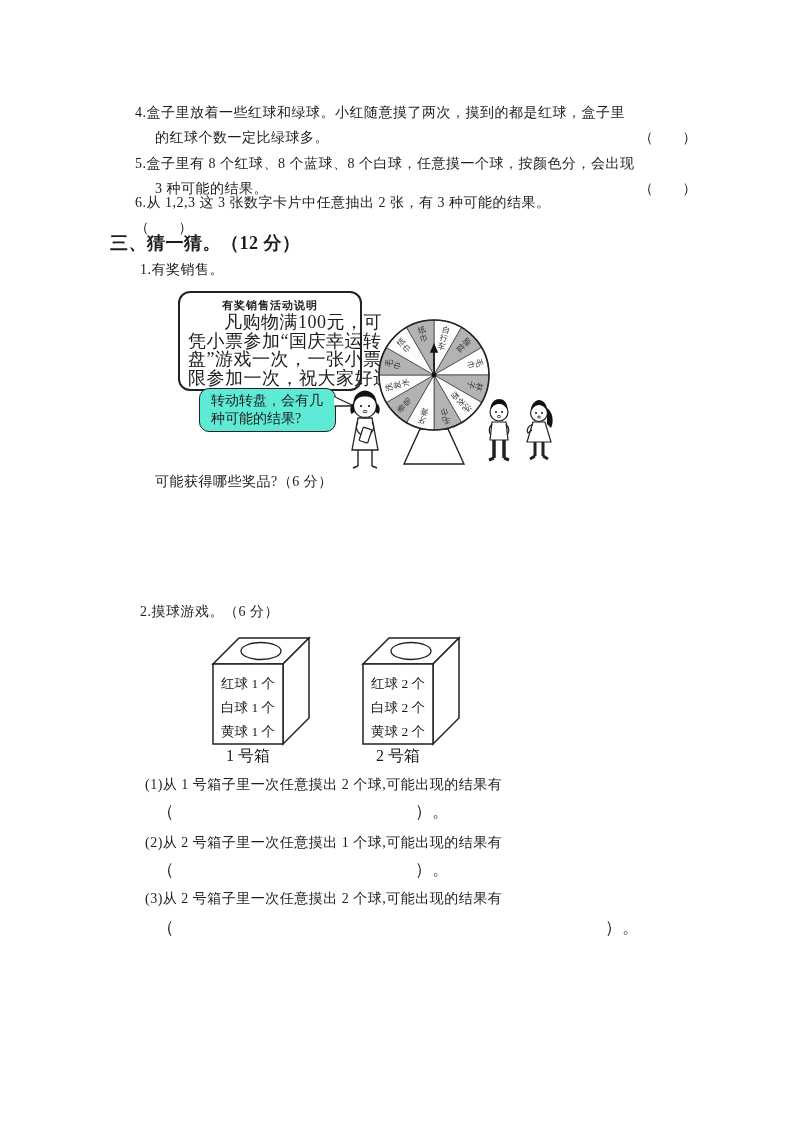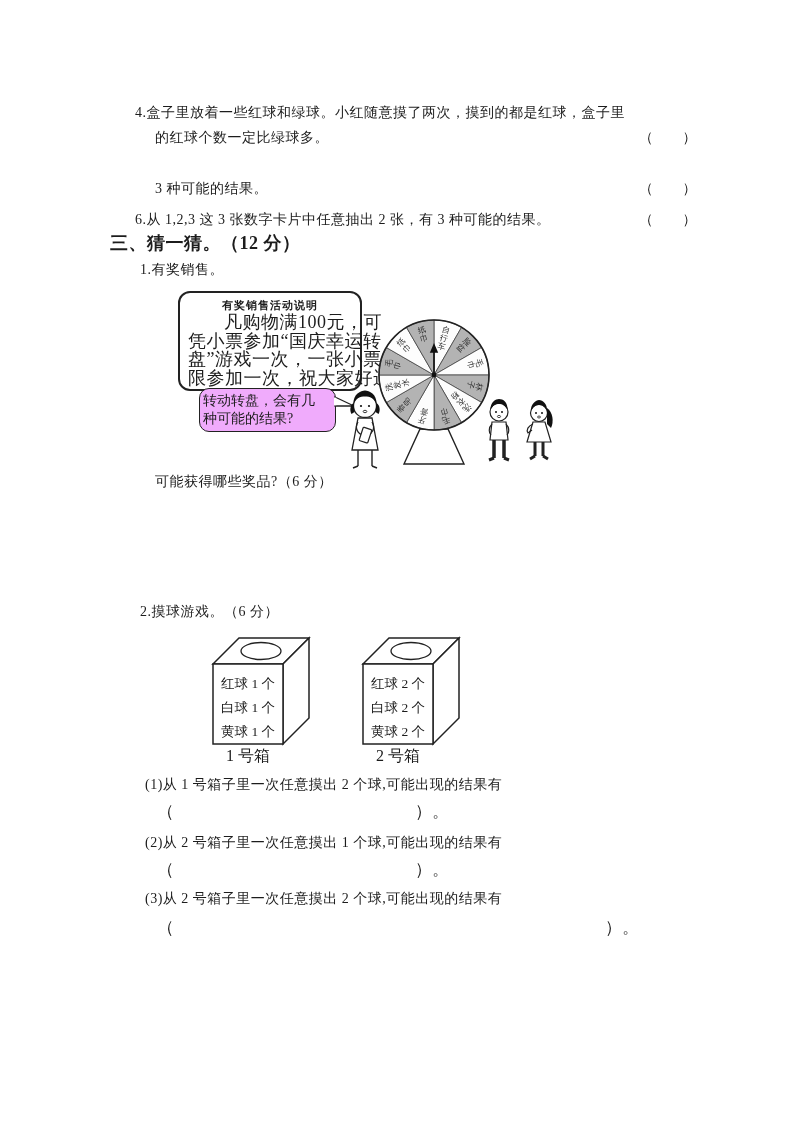"5.盒子里有 8 个红球、8 个蓝球、8 个白球，任意摸一个球，按颜色分，会出现" div.abs { html: none -> <div>5.盒子里有 8 个红球、8 个蓝球、8 个白球，任意摸一个球，按颜色分，会出现</div> }
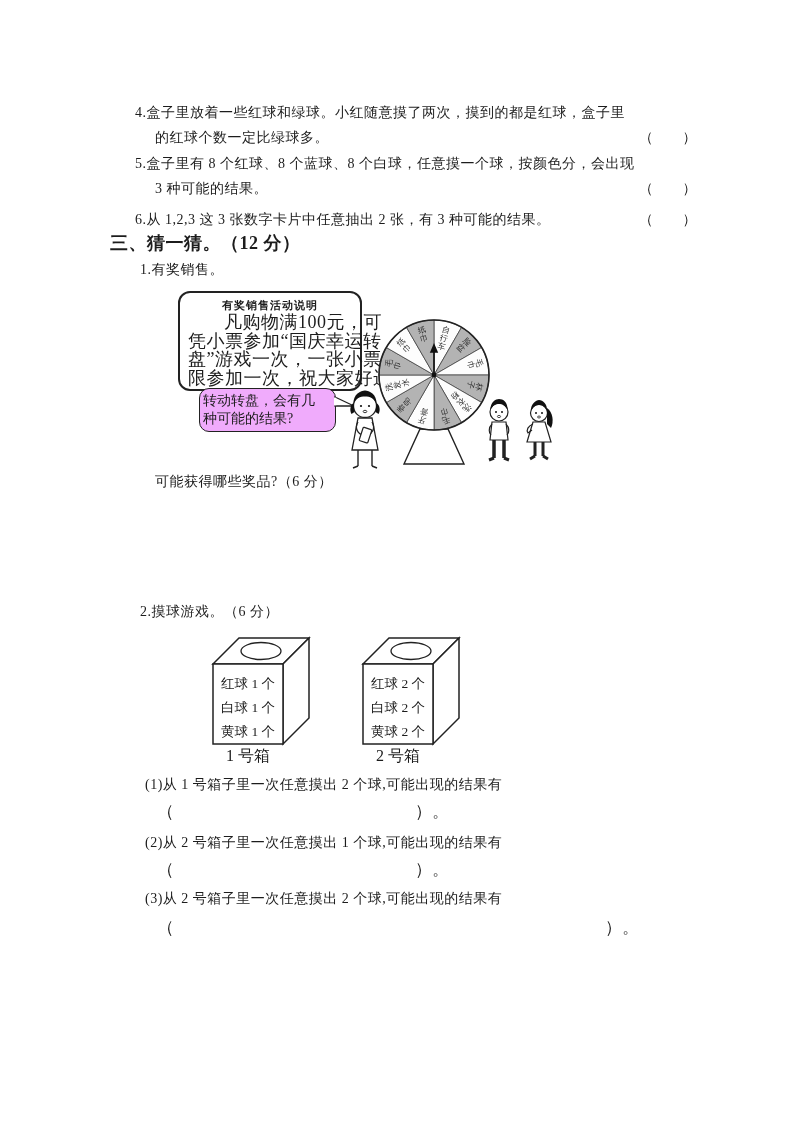"6.从 1,2,3 这 3 张数字卡片中任意抽出" div.abs { flex-direction: none -> column; top: 207px -> 190px }
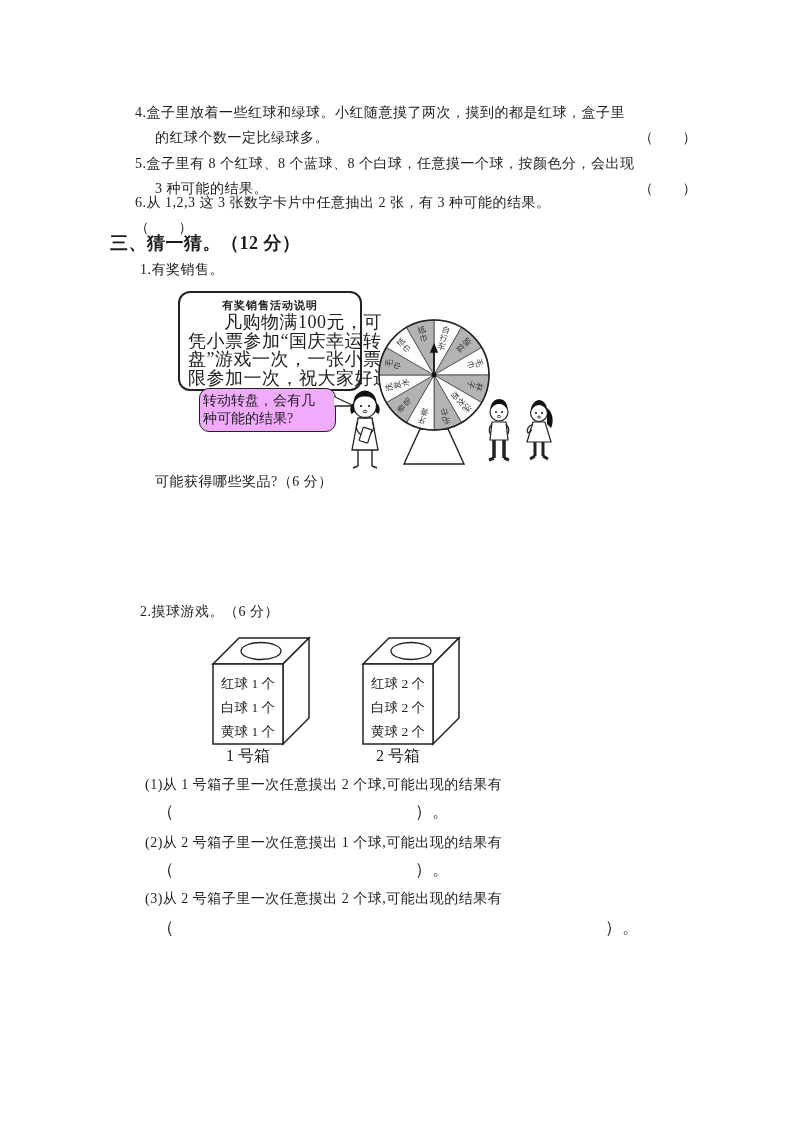"转动转盘，会有几" .bubble { background: #f0abfc -> #5eead4; padding: 3px 3px -> 3px 11px }
